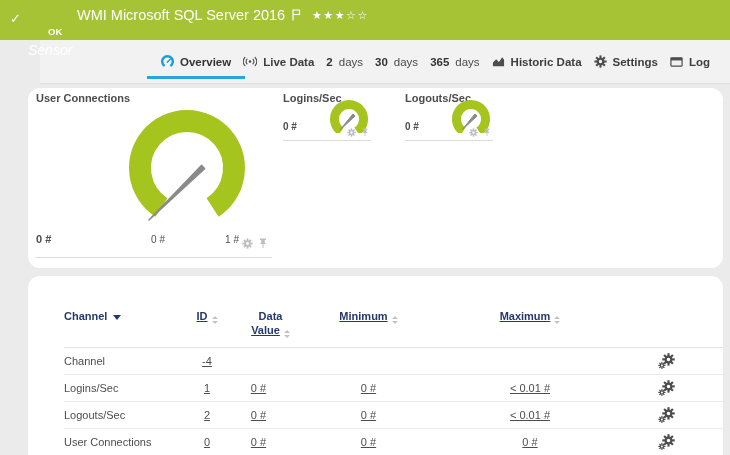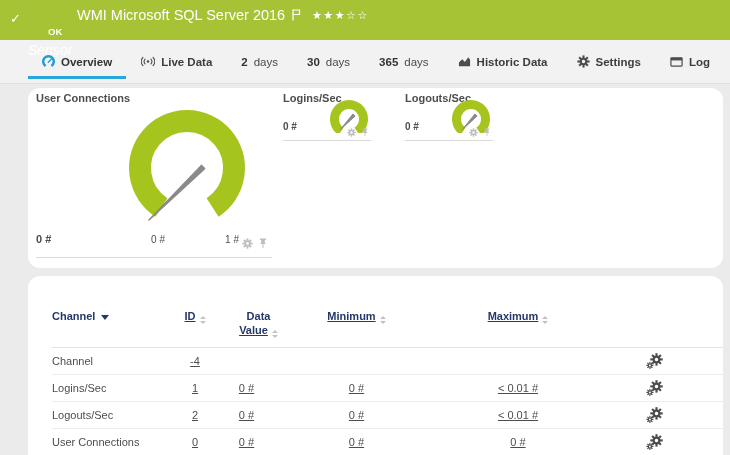"Overview" .tabs { justify-content: space-between -> flex-end; margin-left: none -> 40px }
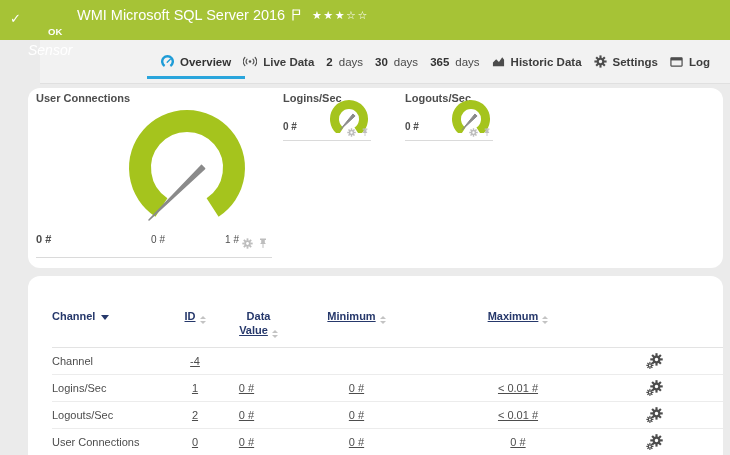"Channel" .tbl { margin-left: none -> 12px }
